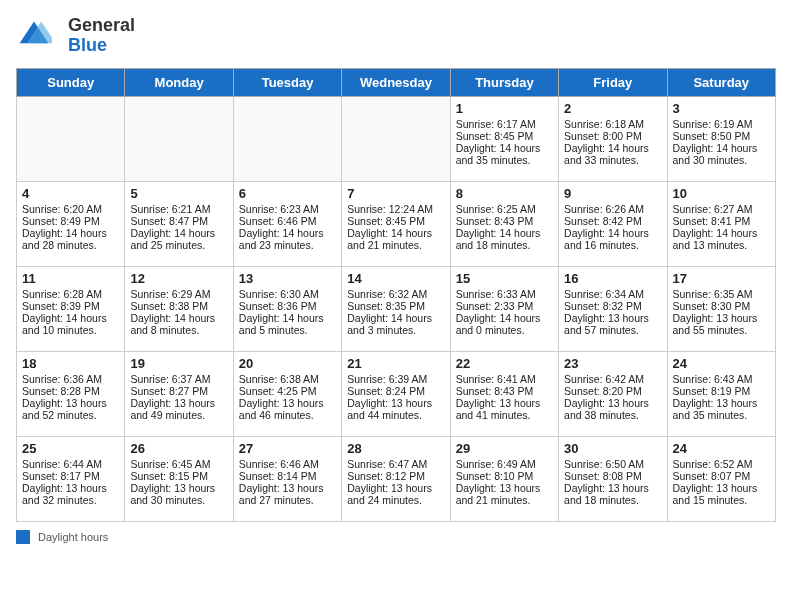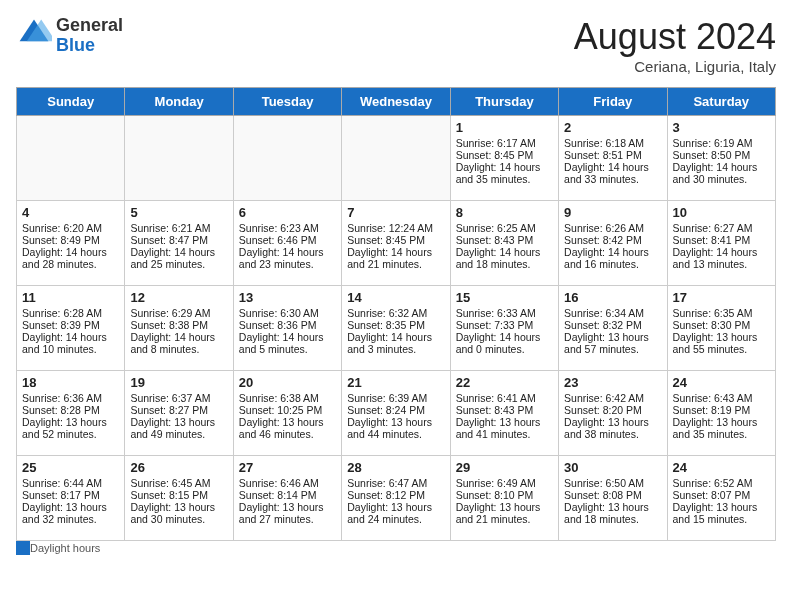"General" .logo { align-items: none -> center; gap: 4px -> 16px }
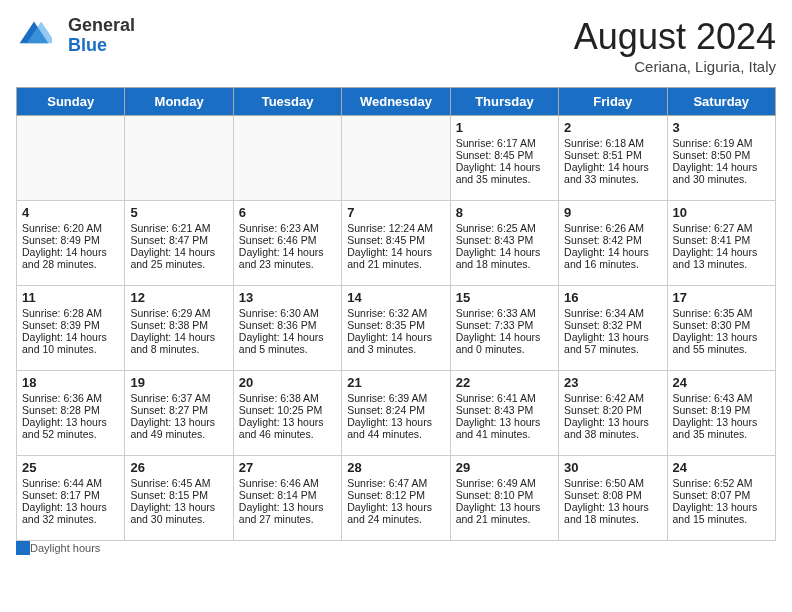"August 2024" div.title-block { html: <div> <div>August 2024</div> <div>Ceriana, Liguria, Italy</div> </div> -> none }
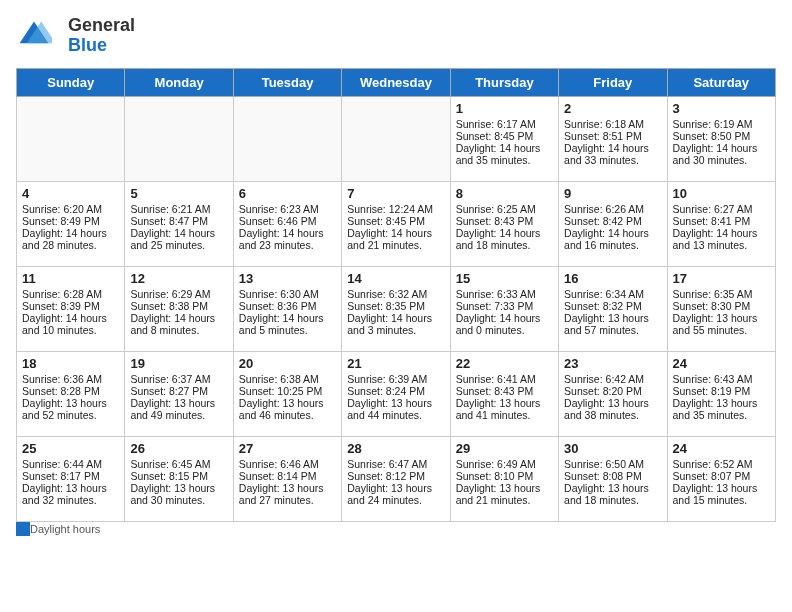"Sunset: 8:51 PM" div { text: 8:51 -> 8:00 }
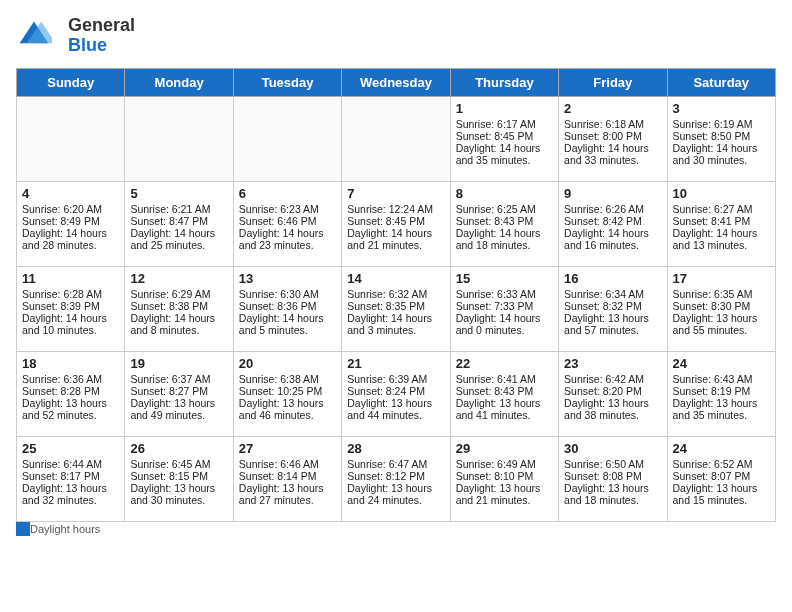"Sunset: 7:33 PM" div { text: 7:33 -> 2:33 }
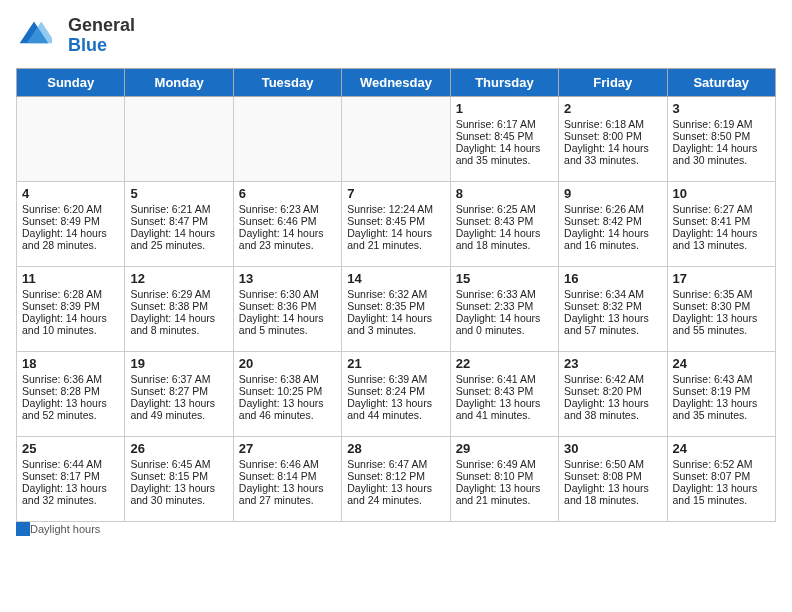"Sunset: 10:25 PM" div { text: 10:25 -> 4:25 }
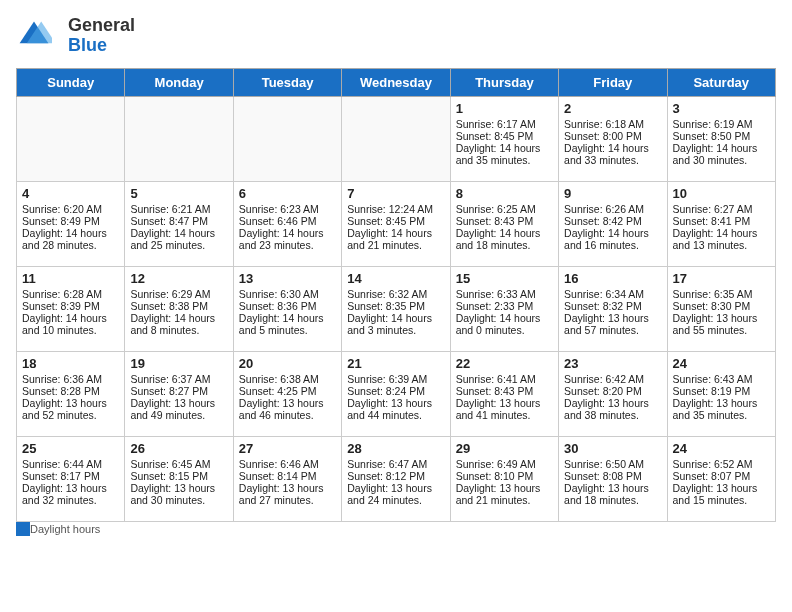"Daylight hours" .footer-note { gap: none -> 8px; margin-top: none -> 8px }
